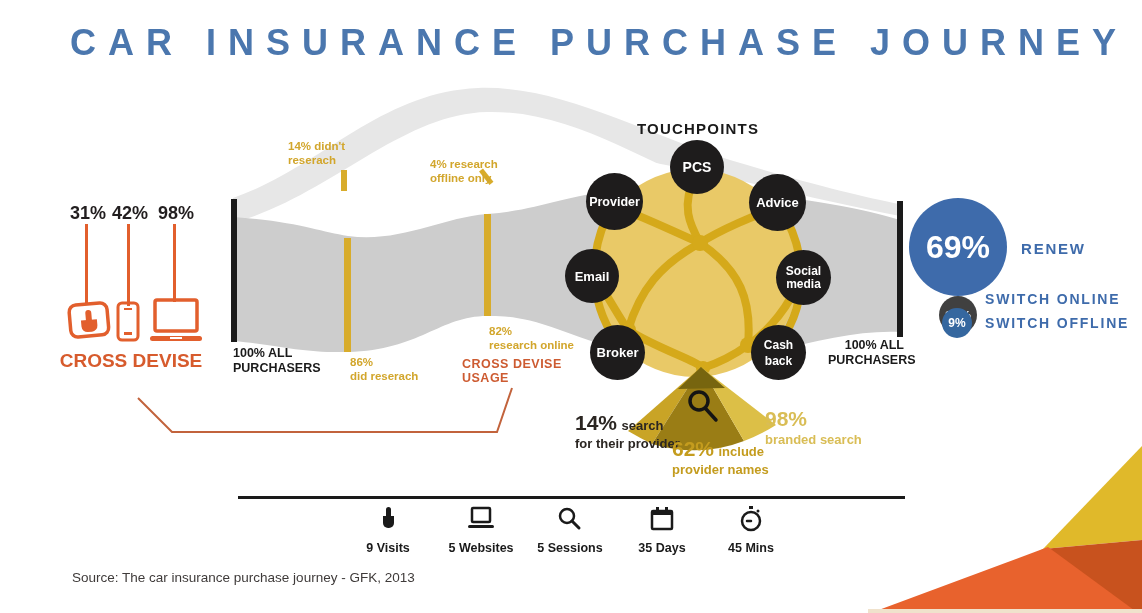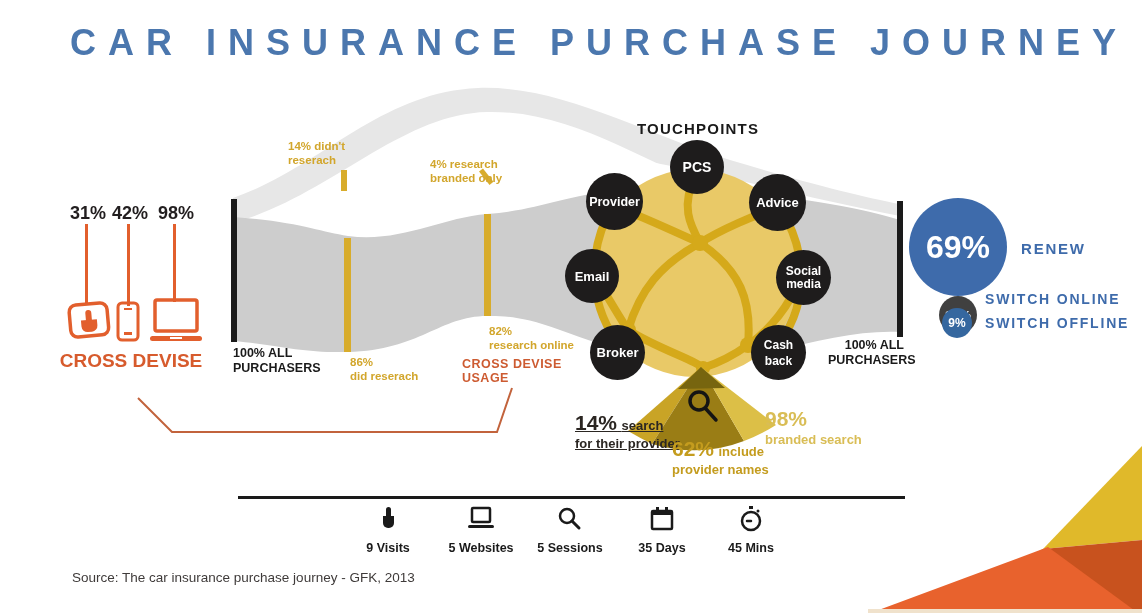"branded only" div { text: branded -> offline }
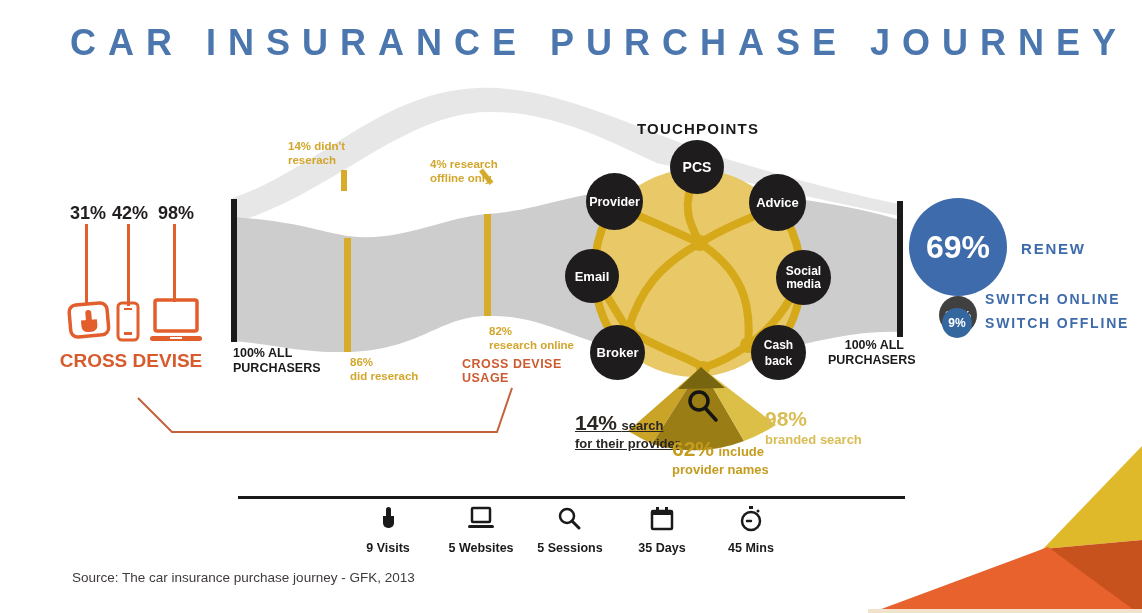"14% search" div.abs { text-decoration: underline -> none }
